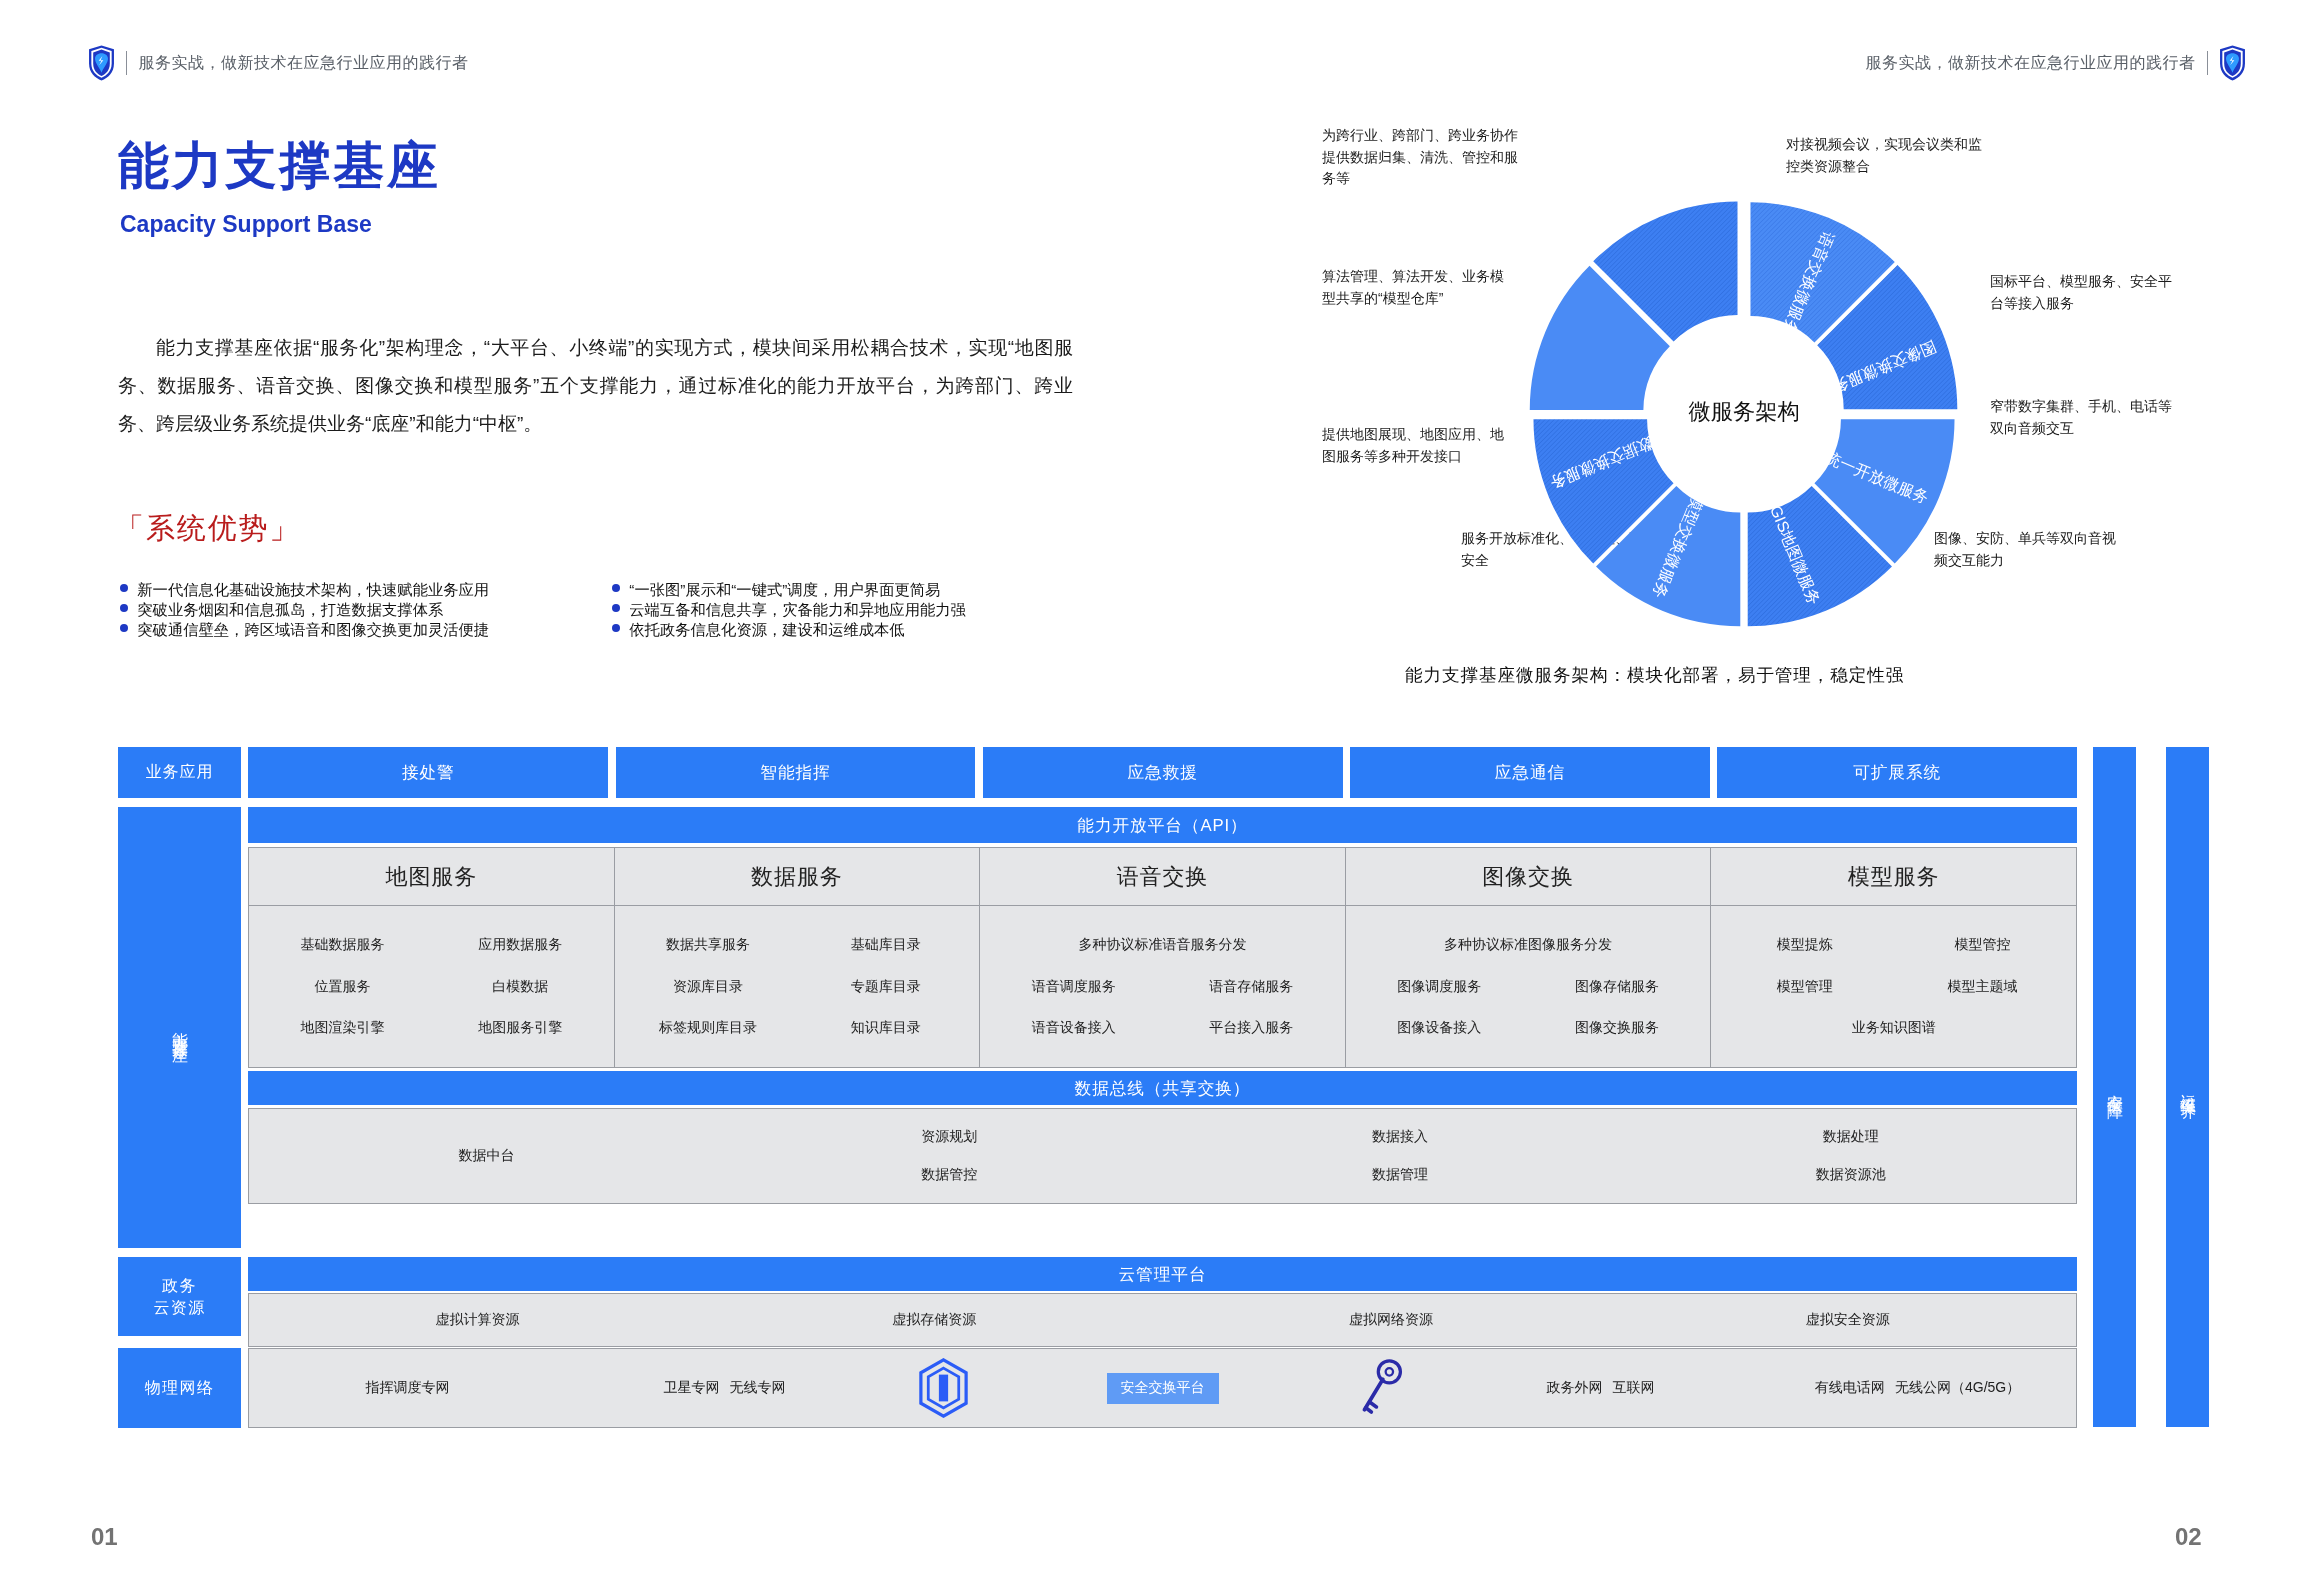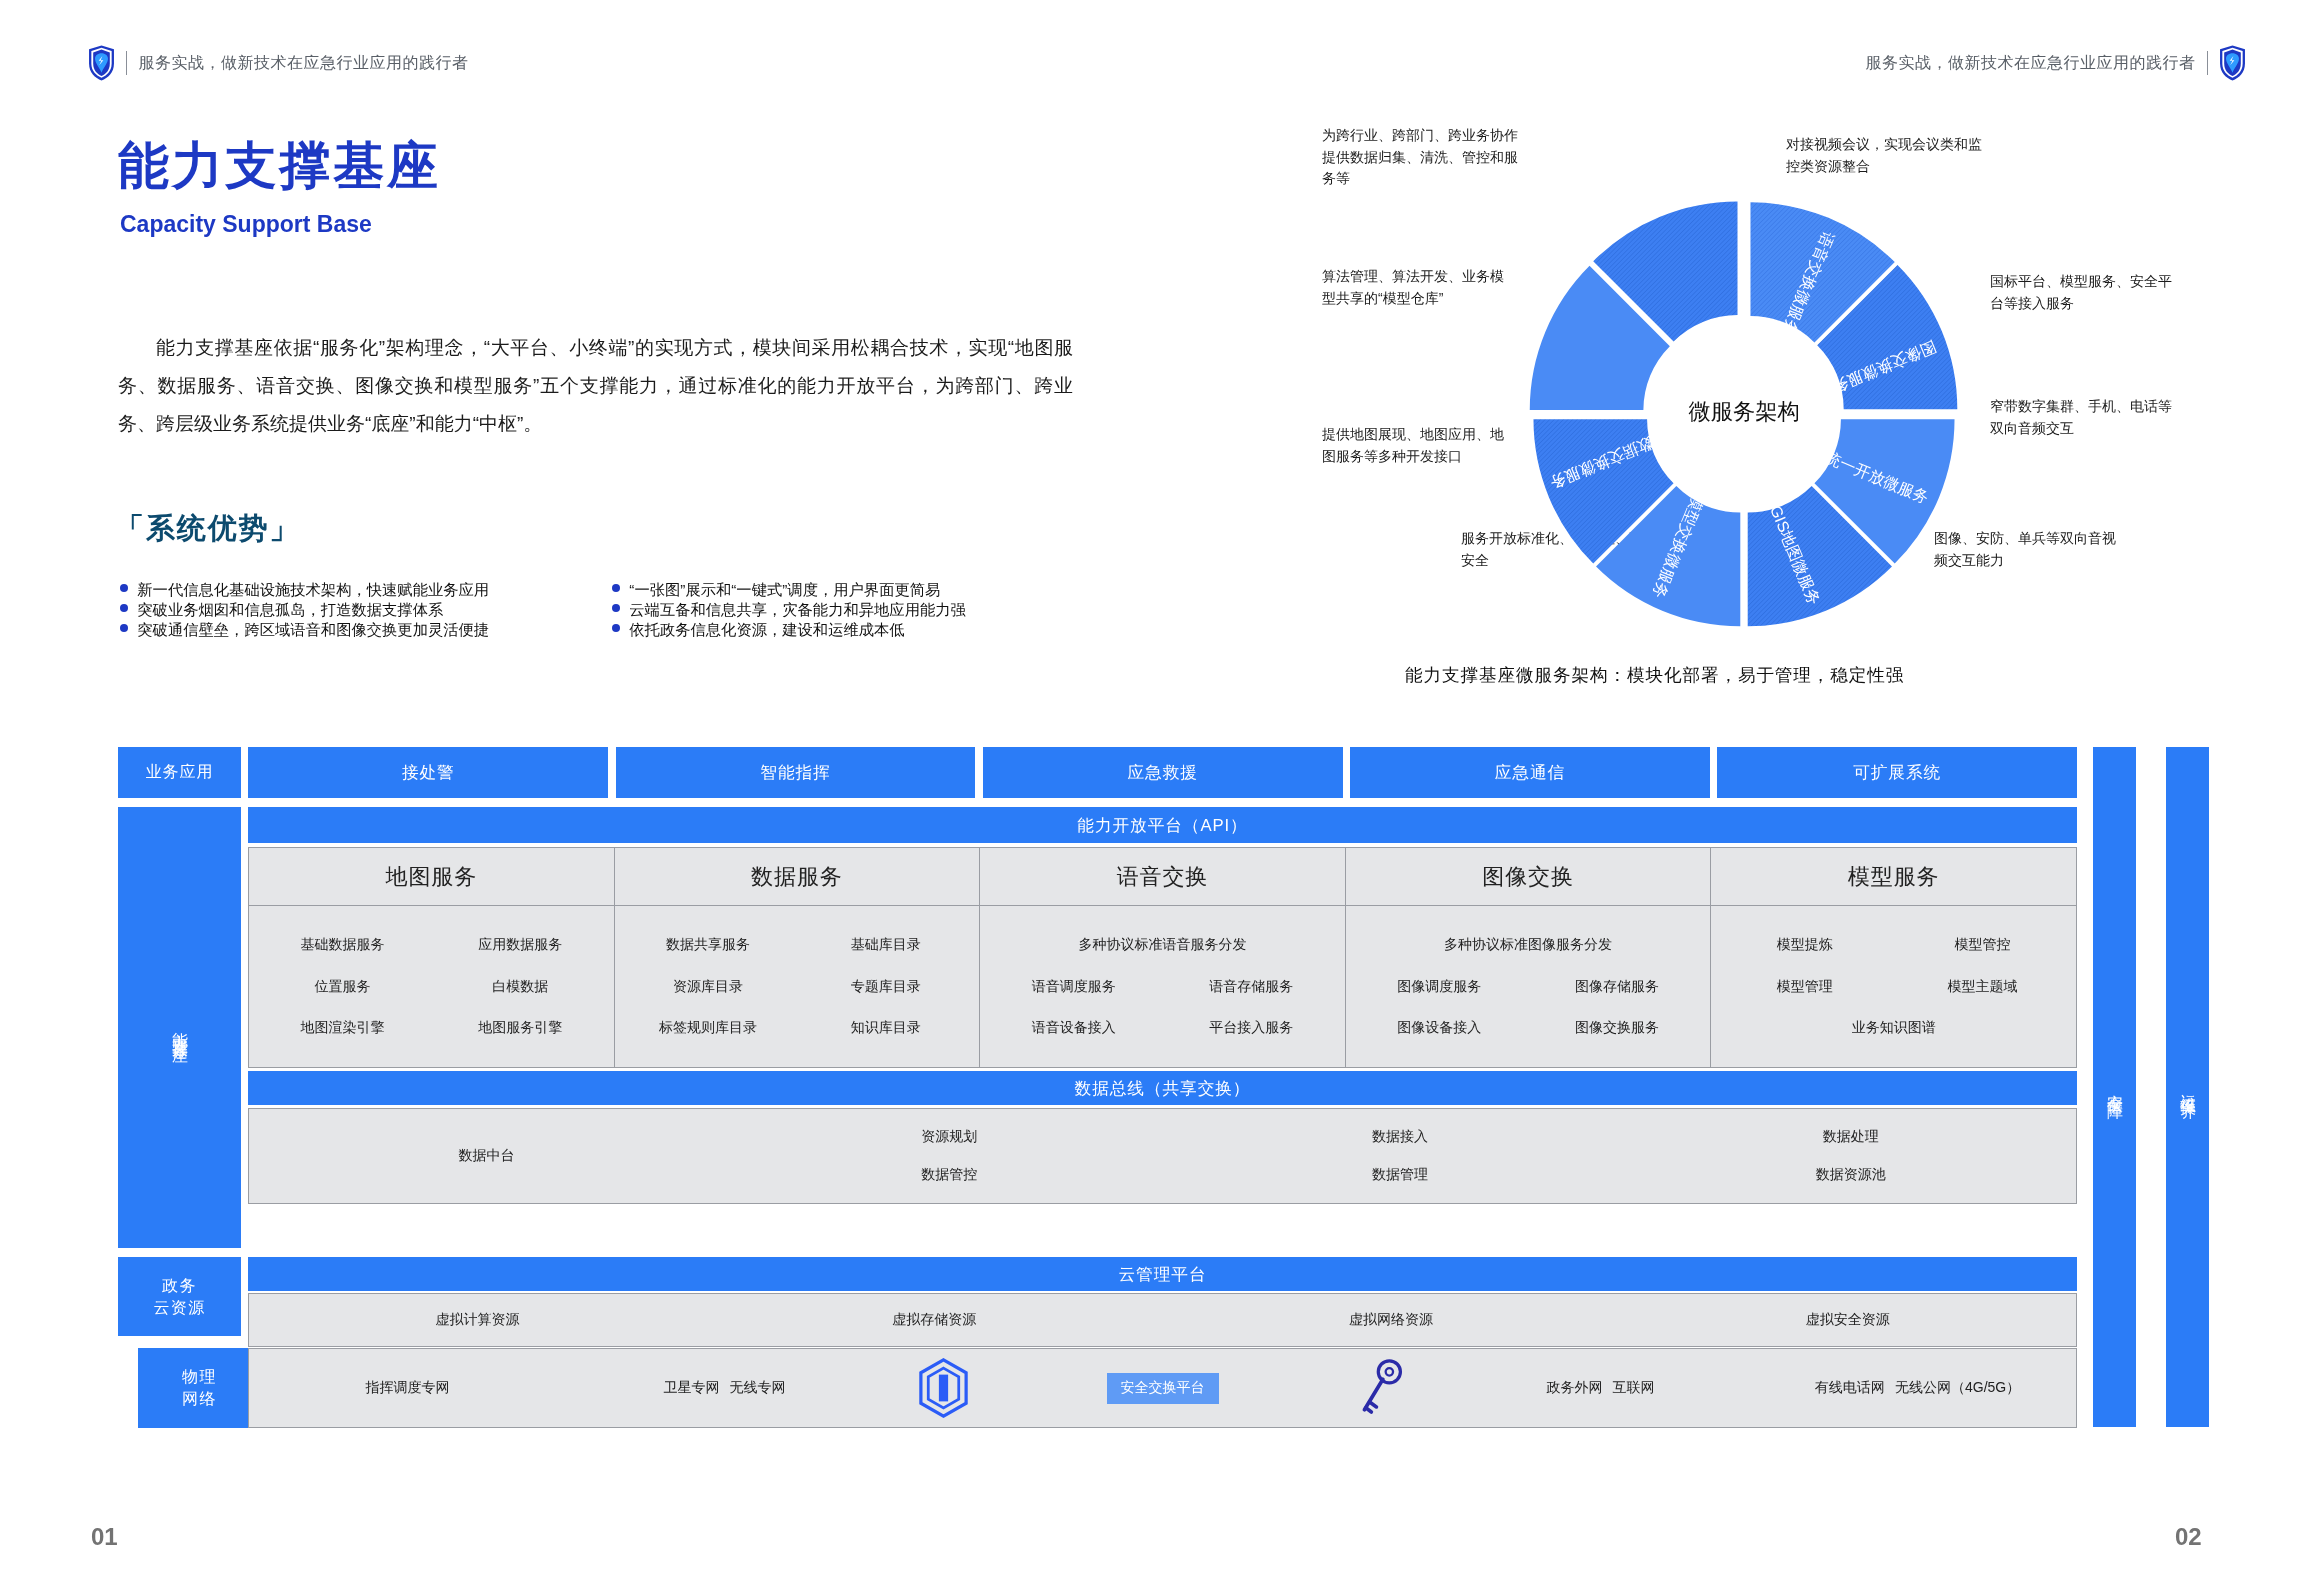"「系统优势」" .adv-head { color: #0c4a6e -> #b91c1c; font-weight: 700 -> 400 }
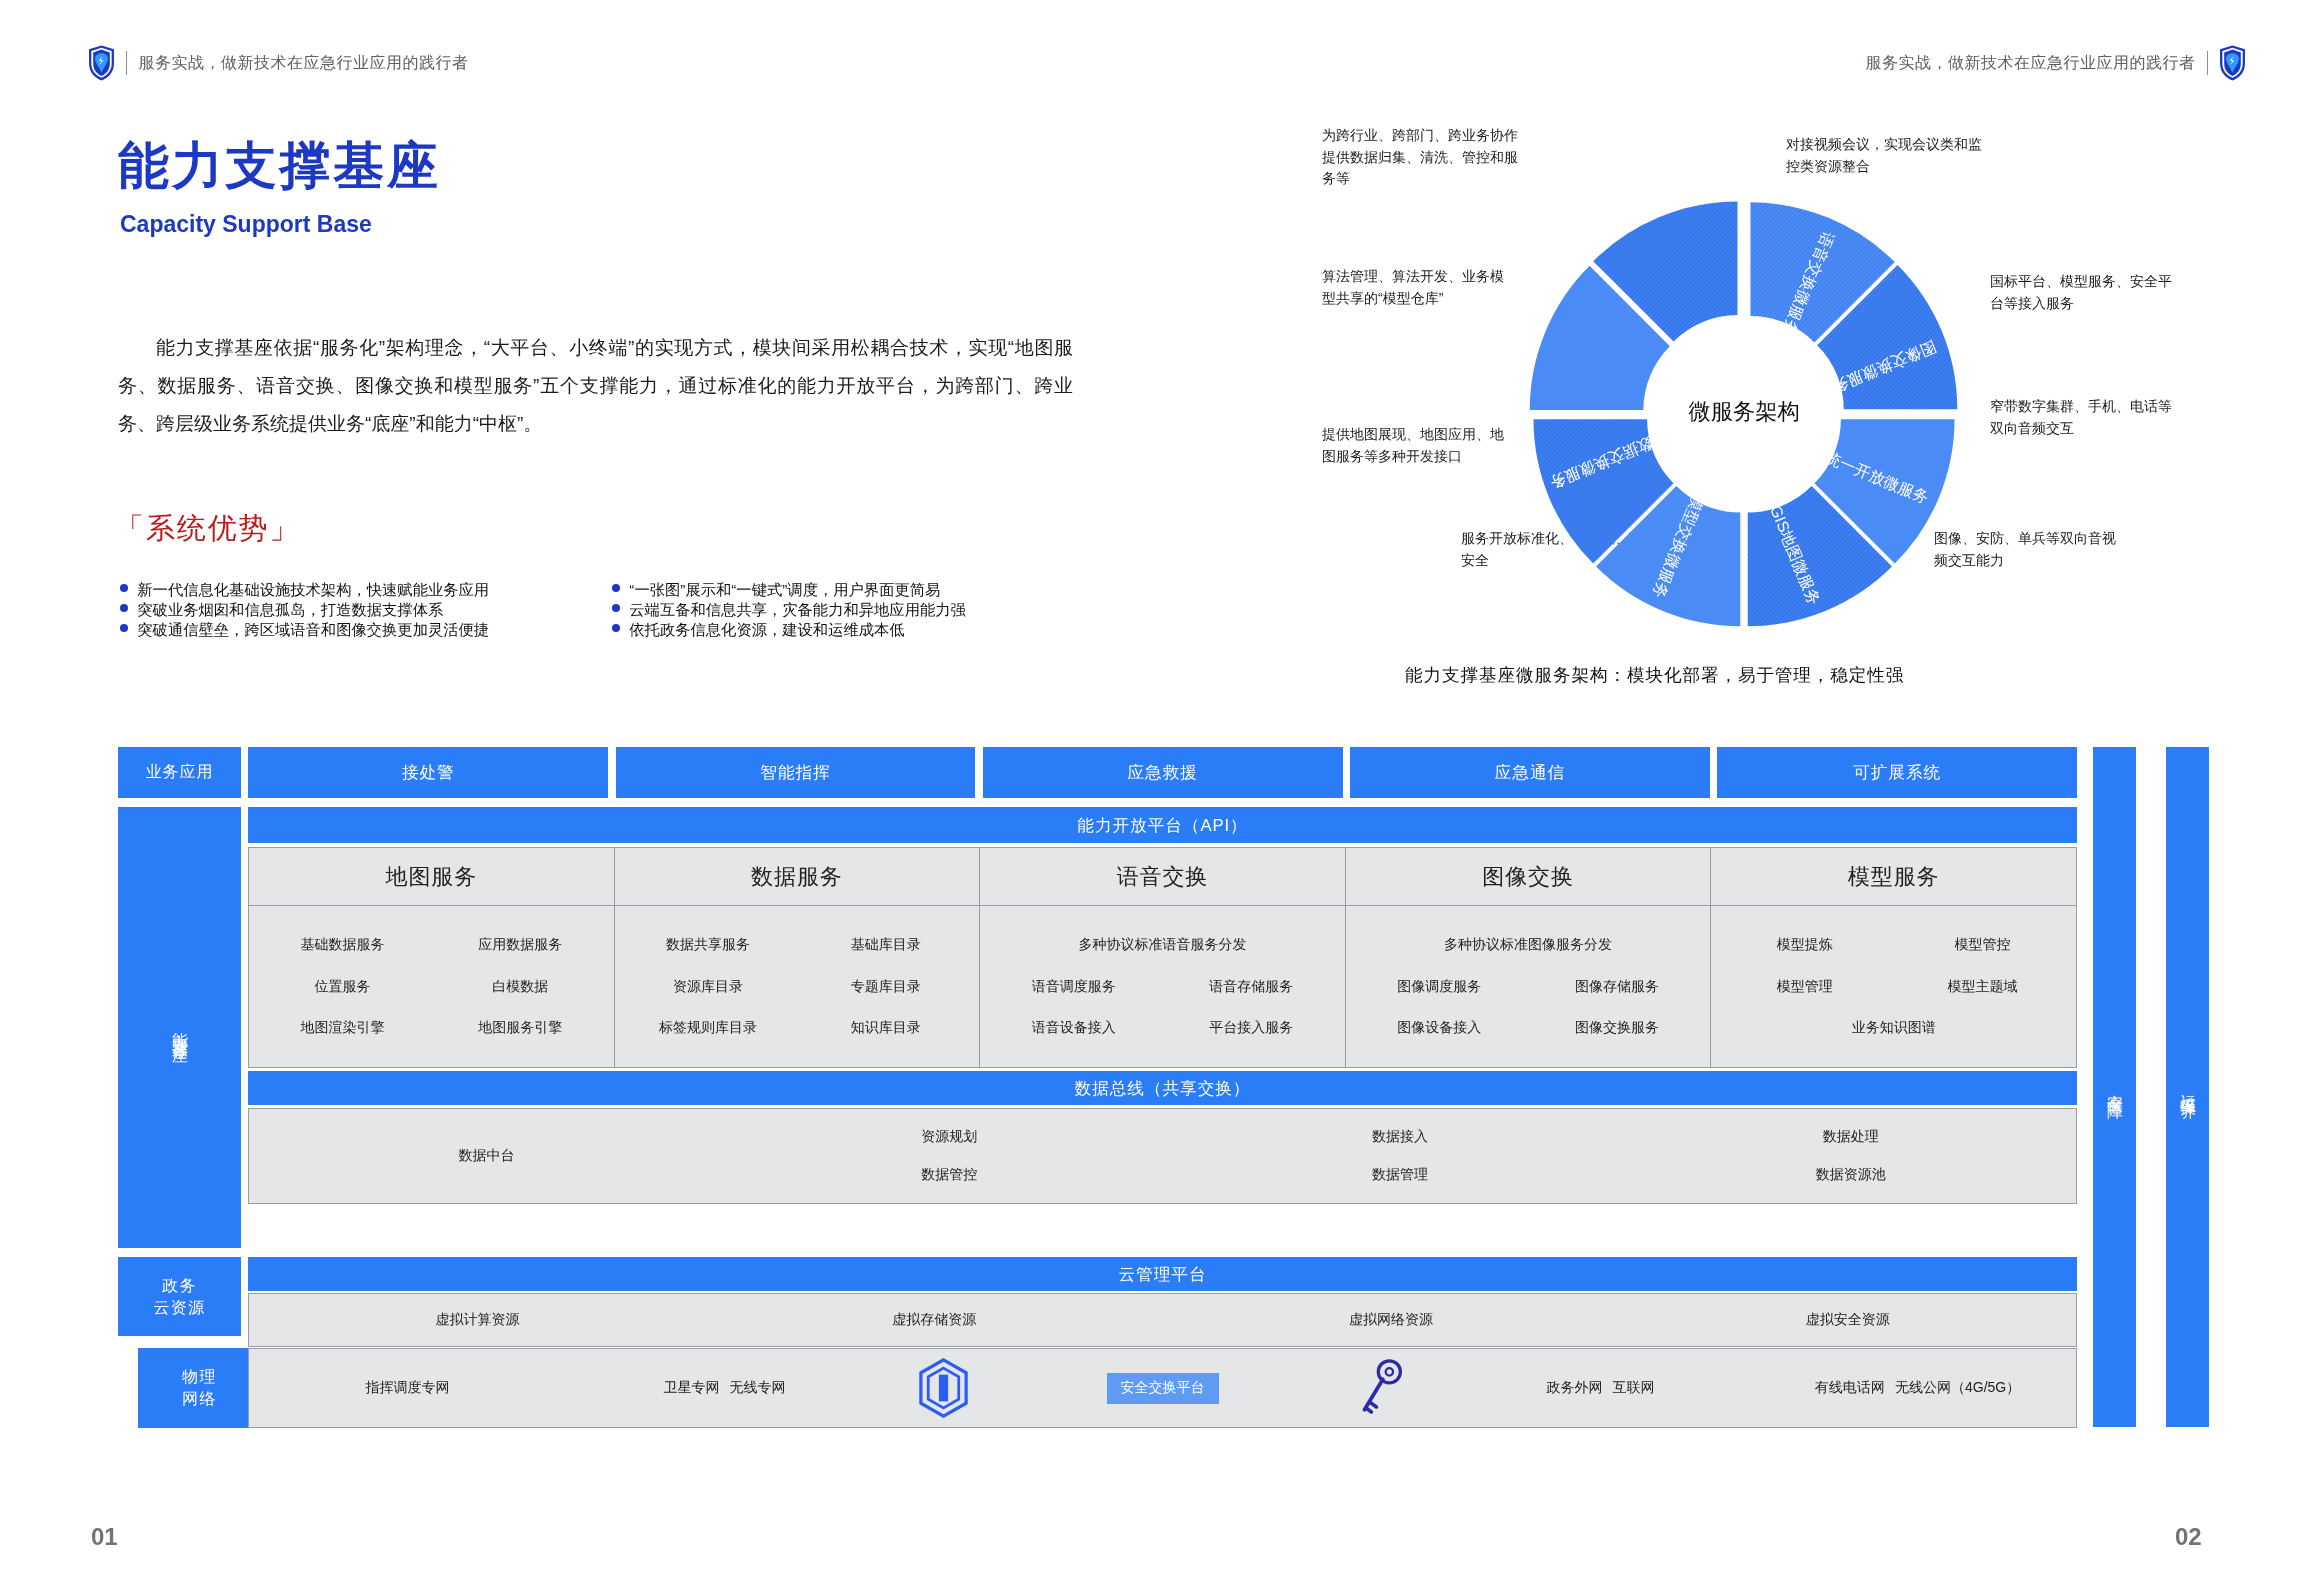"物理" .vlabel-net { flex-direction: column -> none; margin-left: 20px -> none }
